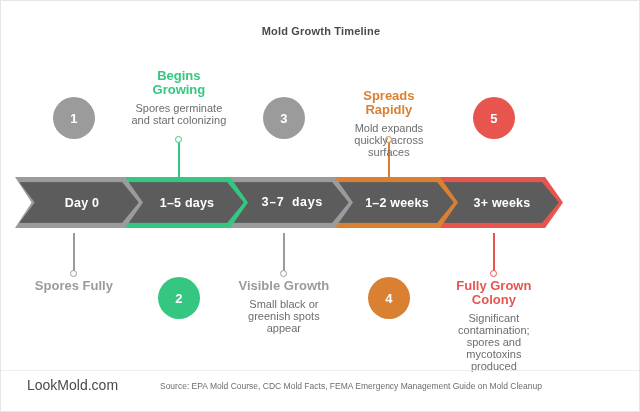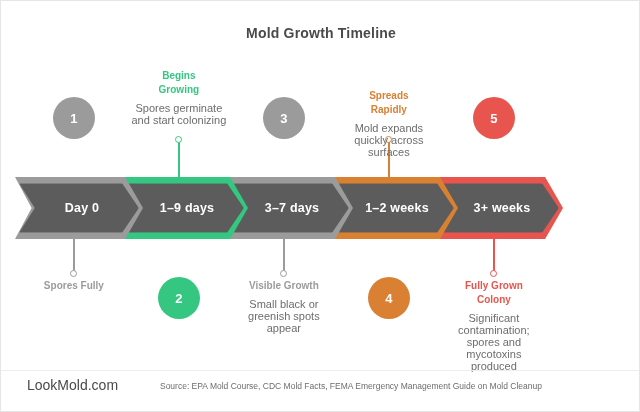"Mold Growth Timeline" #title { font-size: 14px -> 11px }
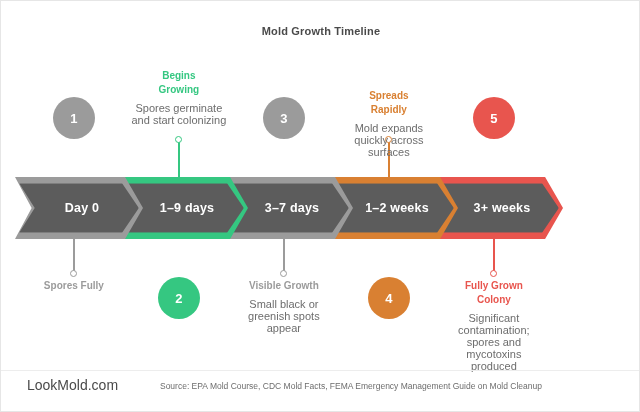"Begins" .stage-head { font-size: 10px -> 13px }
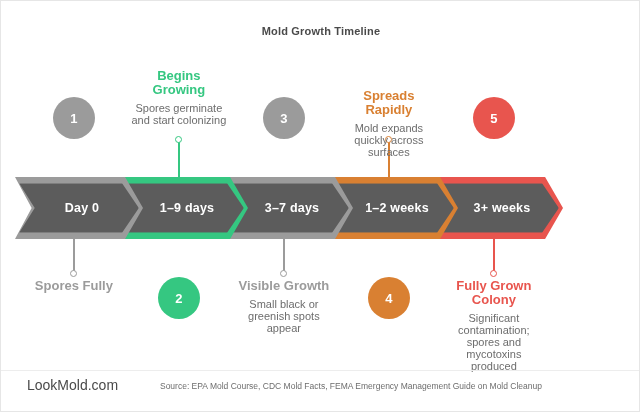"Day 0" .chev-wrap { height: 62px -> 51px }
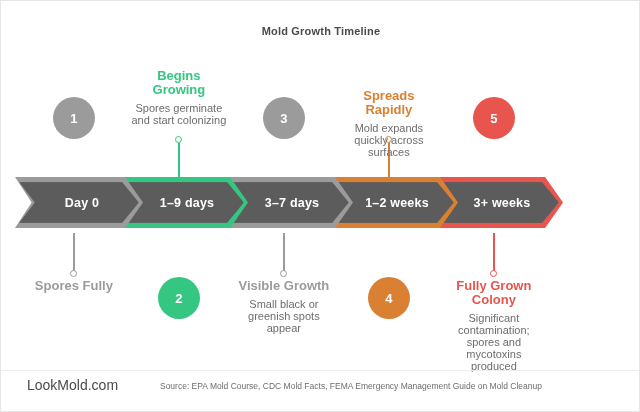"1–9 days" div.chev-label { text: 9 -> 5 }
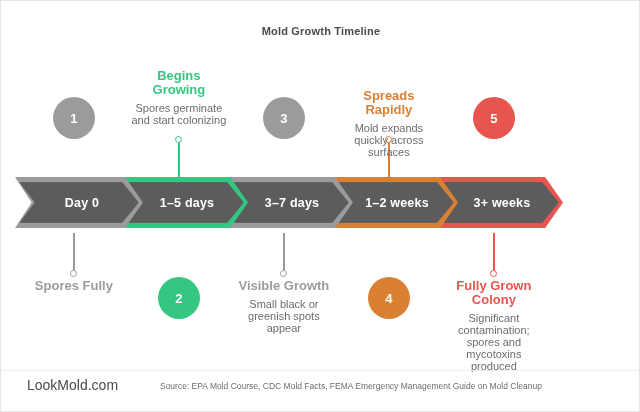"3–7 days" div.chev-wrap { font-family: none -> Liberation Mono, monospace }
